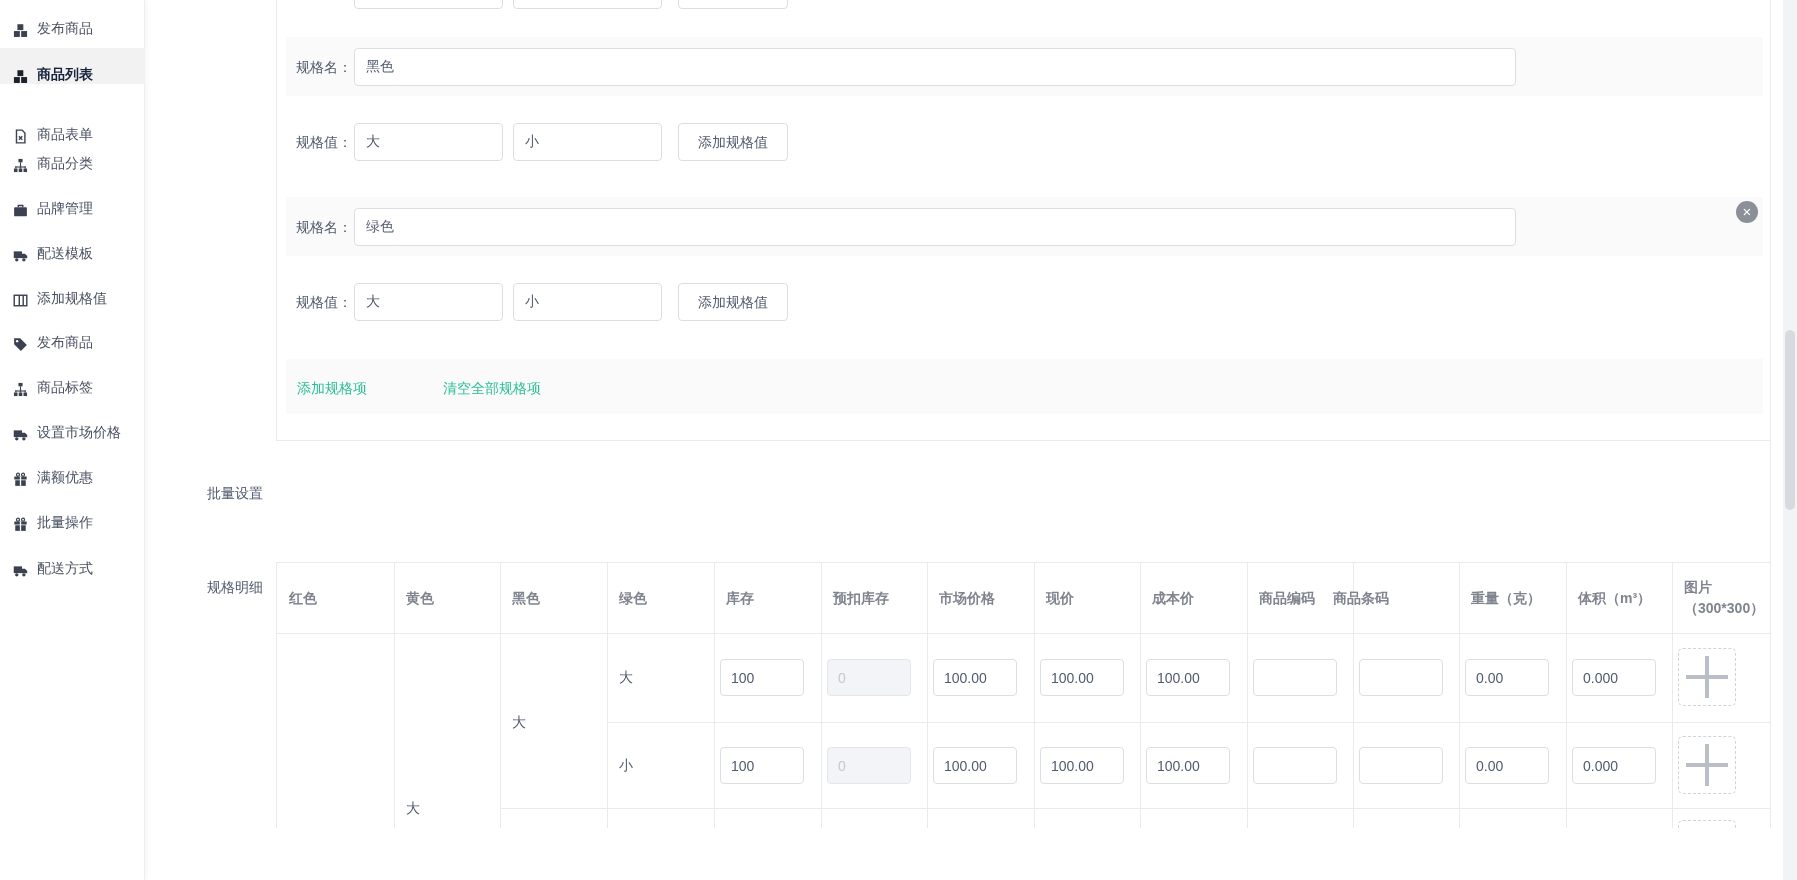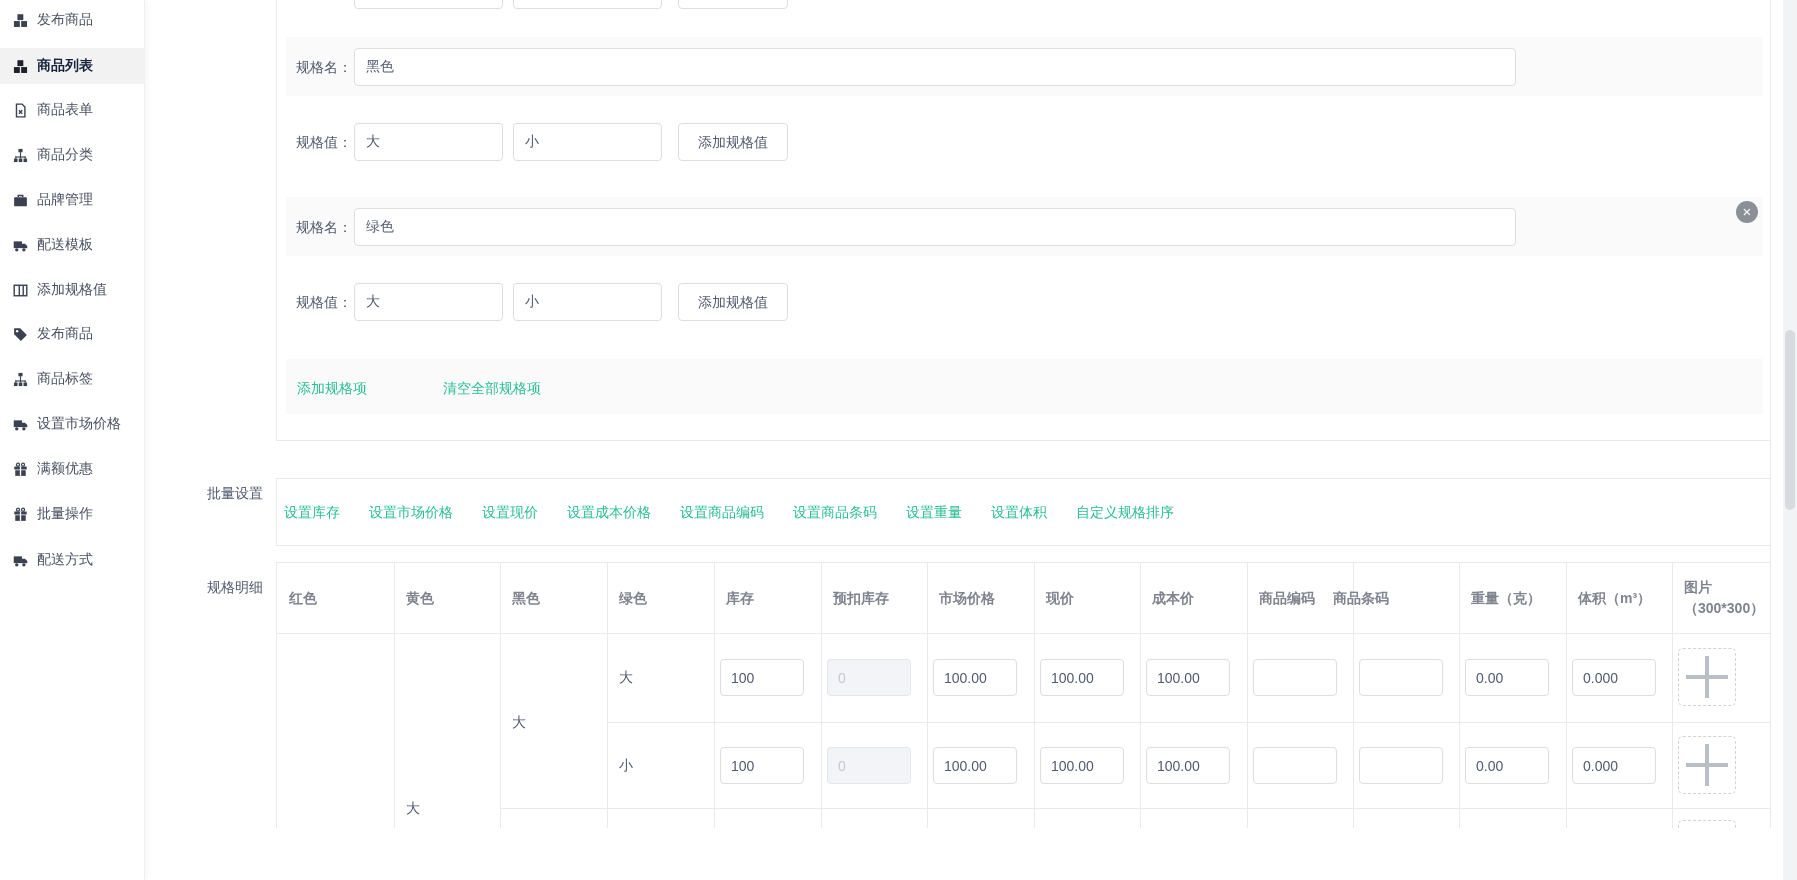"发布商品" .sb-item { align-items: center -> flex-end }
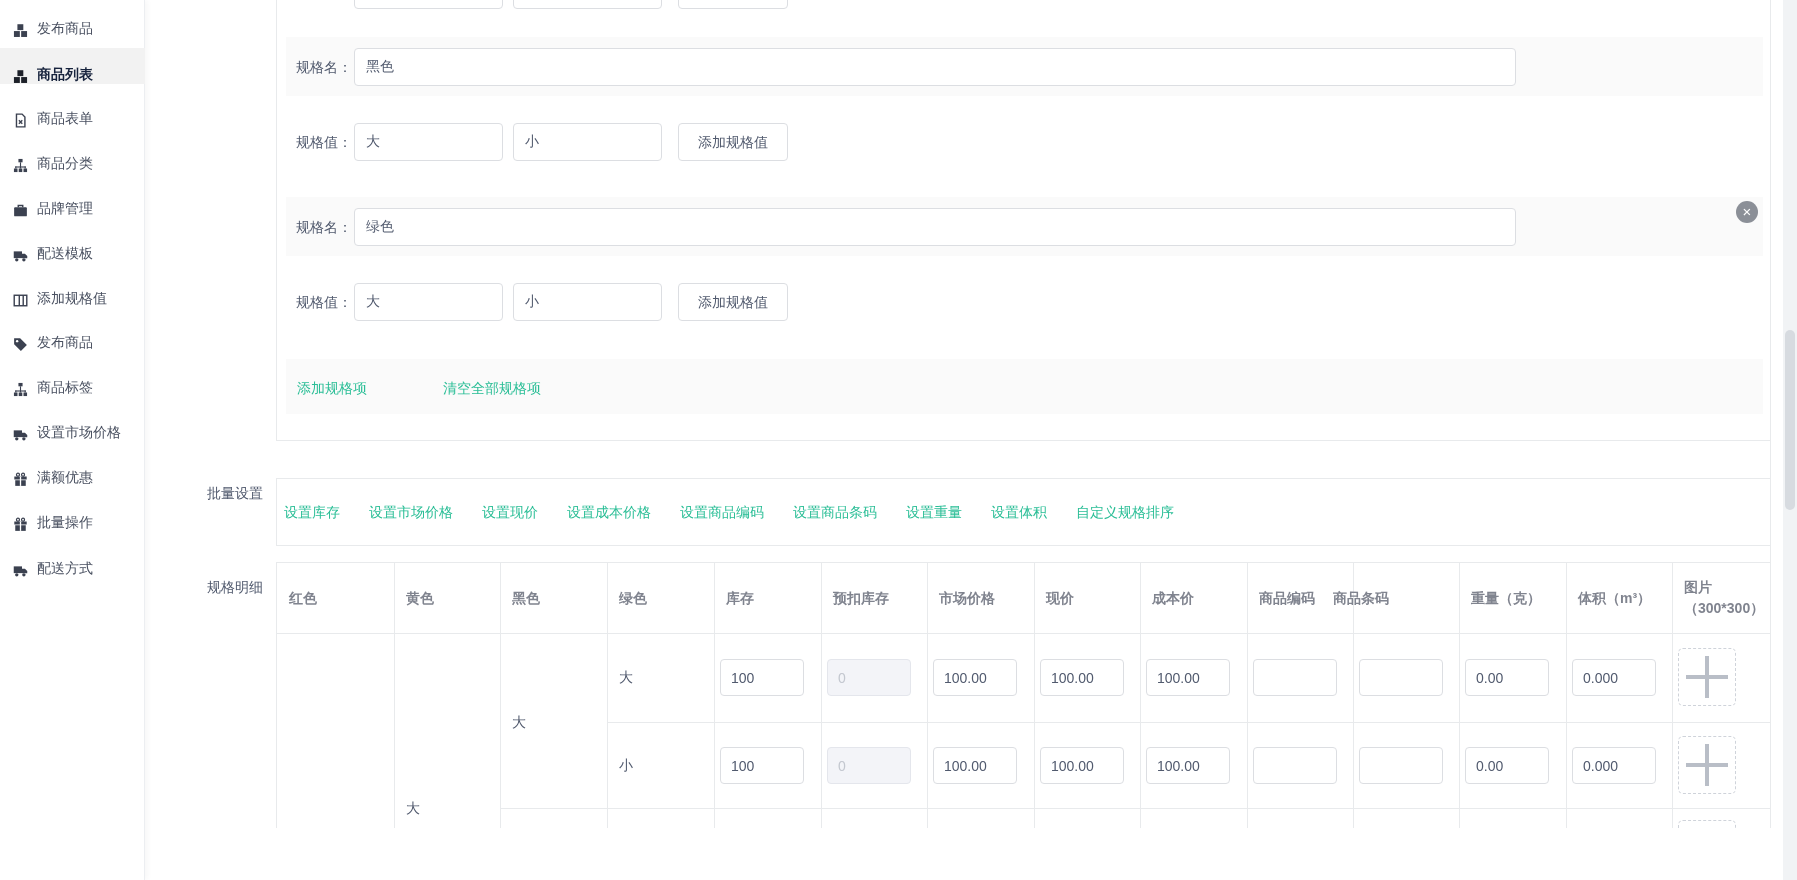"商品表单" div.sb-item { top: 92px -> 108px }
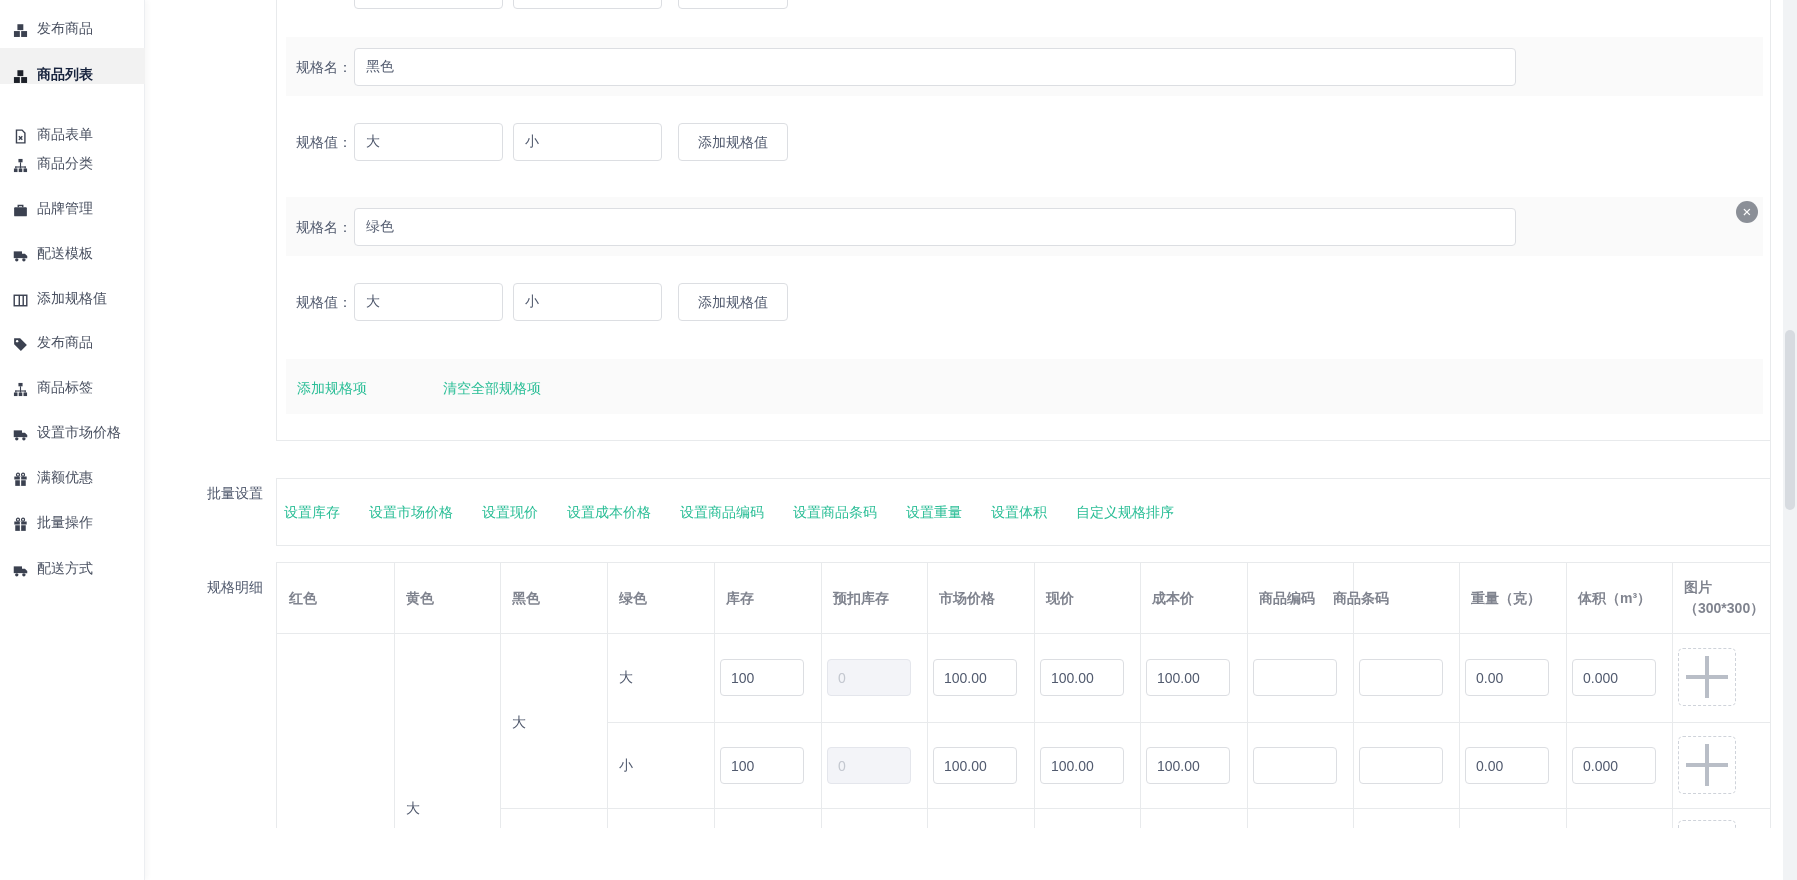"设置库存" div.box { html: <div> <div> <span>设置库存</span> <span>设置市场价格</span> <span>设置现价</span> <span>设置成本价格</span> <span>设置商品编码</span> <span>设置商品条码</span> <span>设置重量</span> <span>设置体积</span> <span>自定义规格排序</span> </div> </div> -> none }
